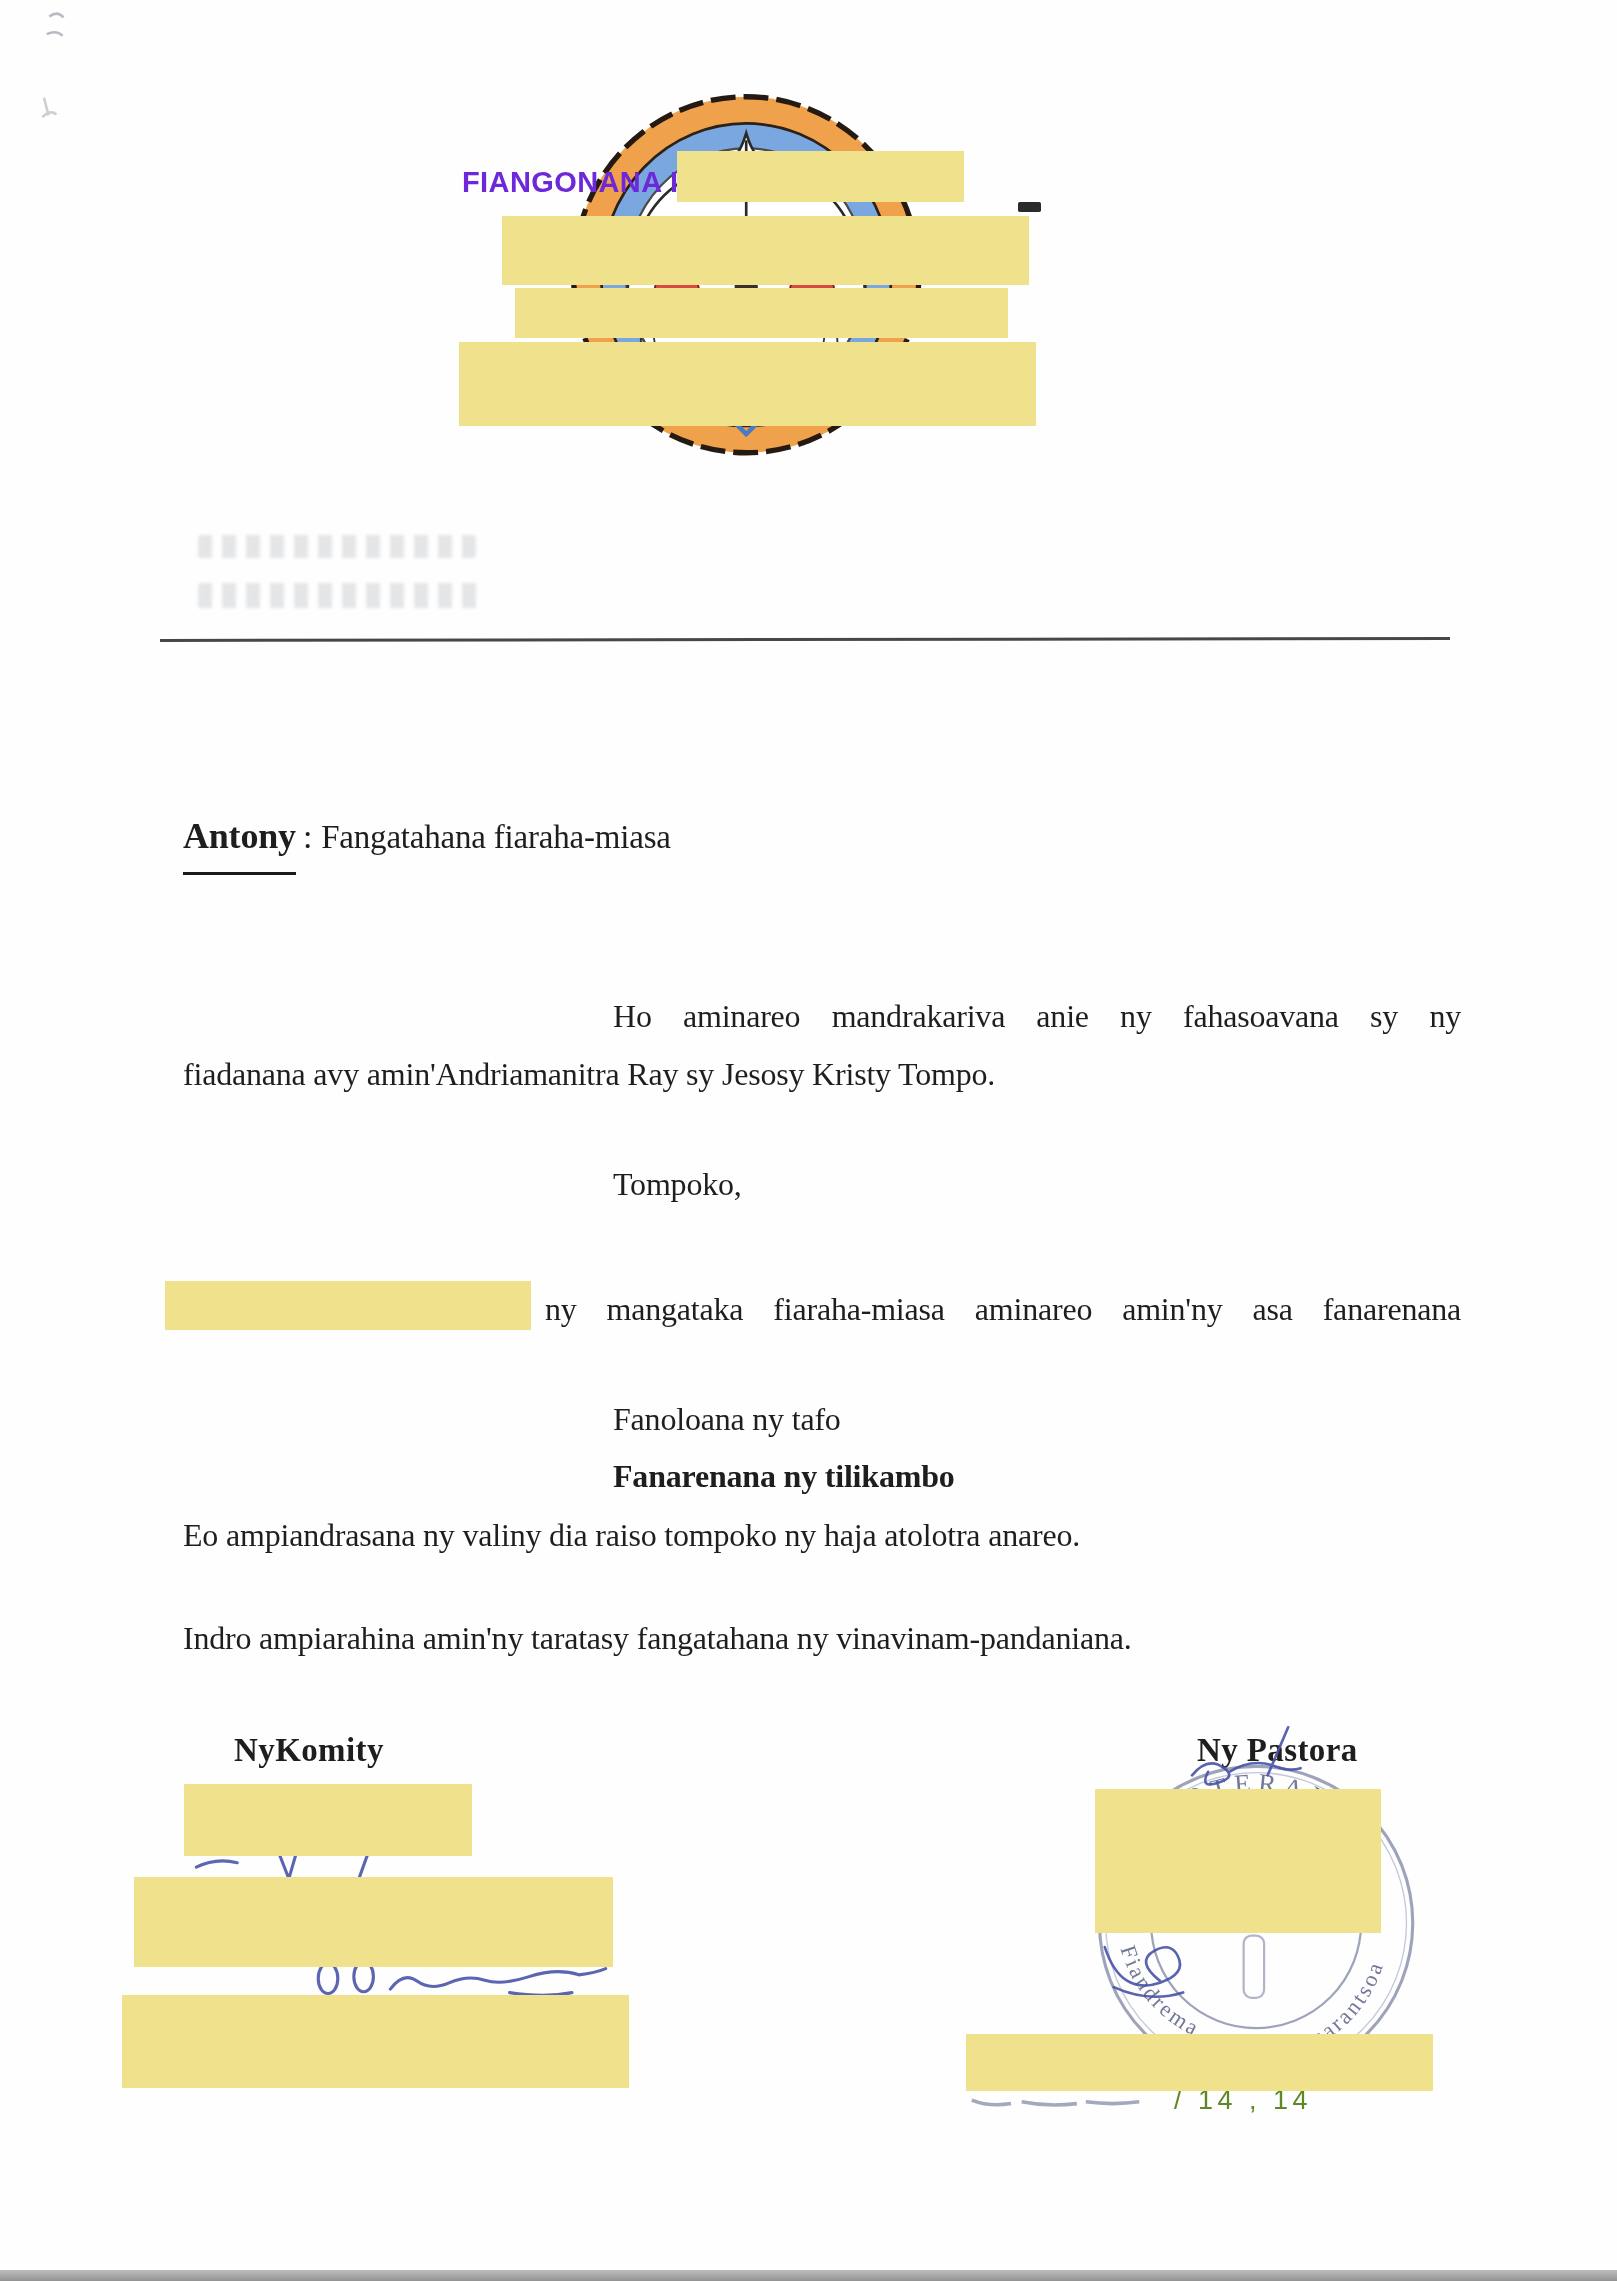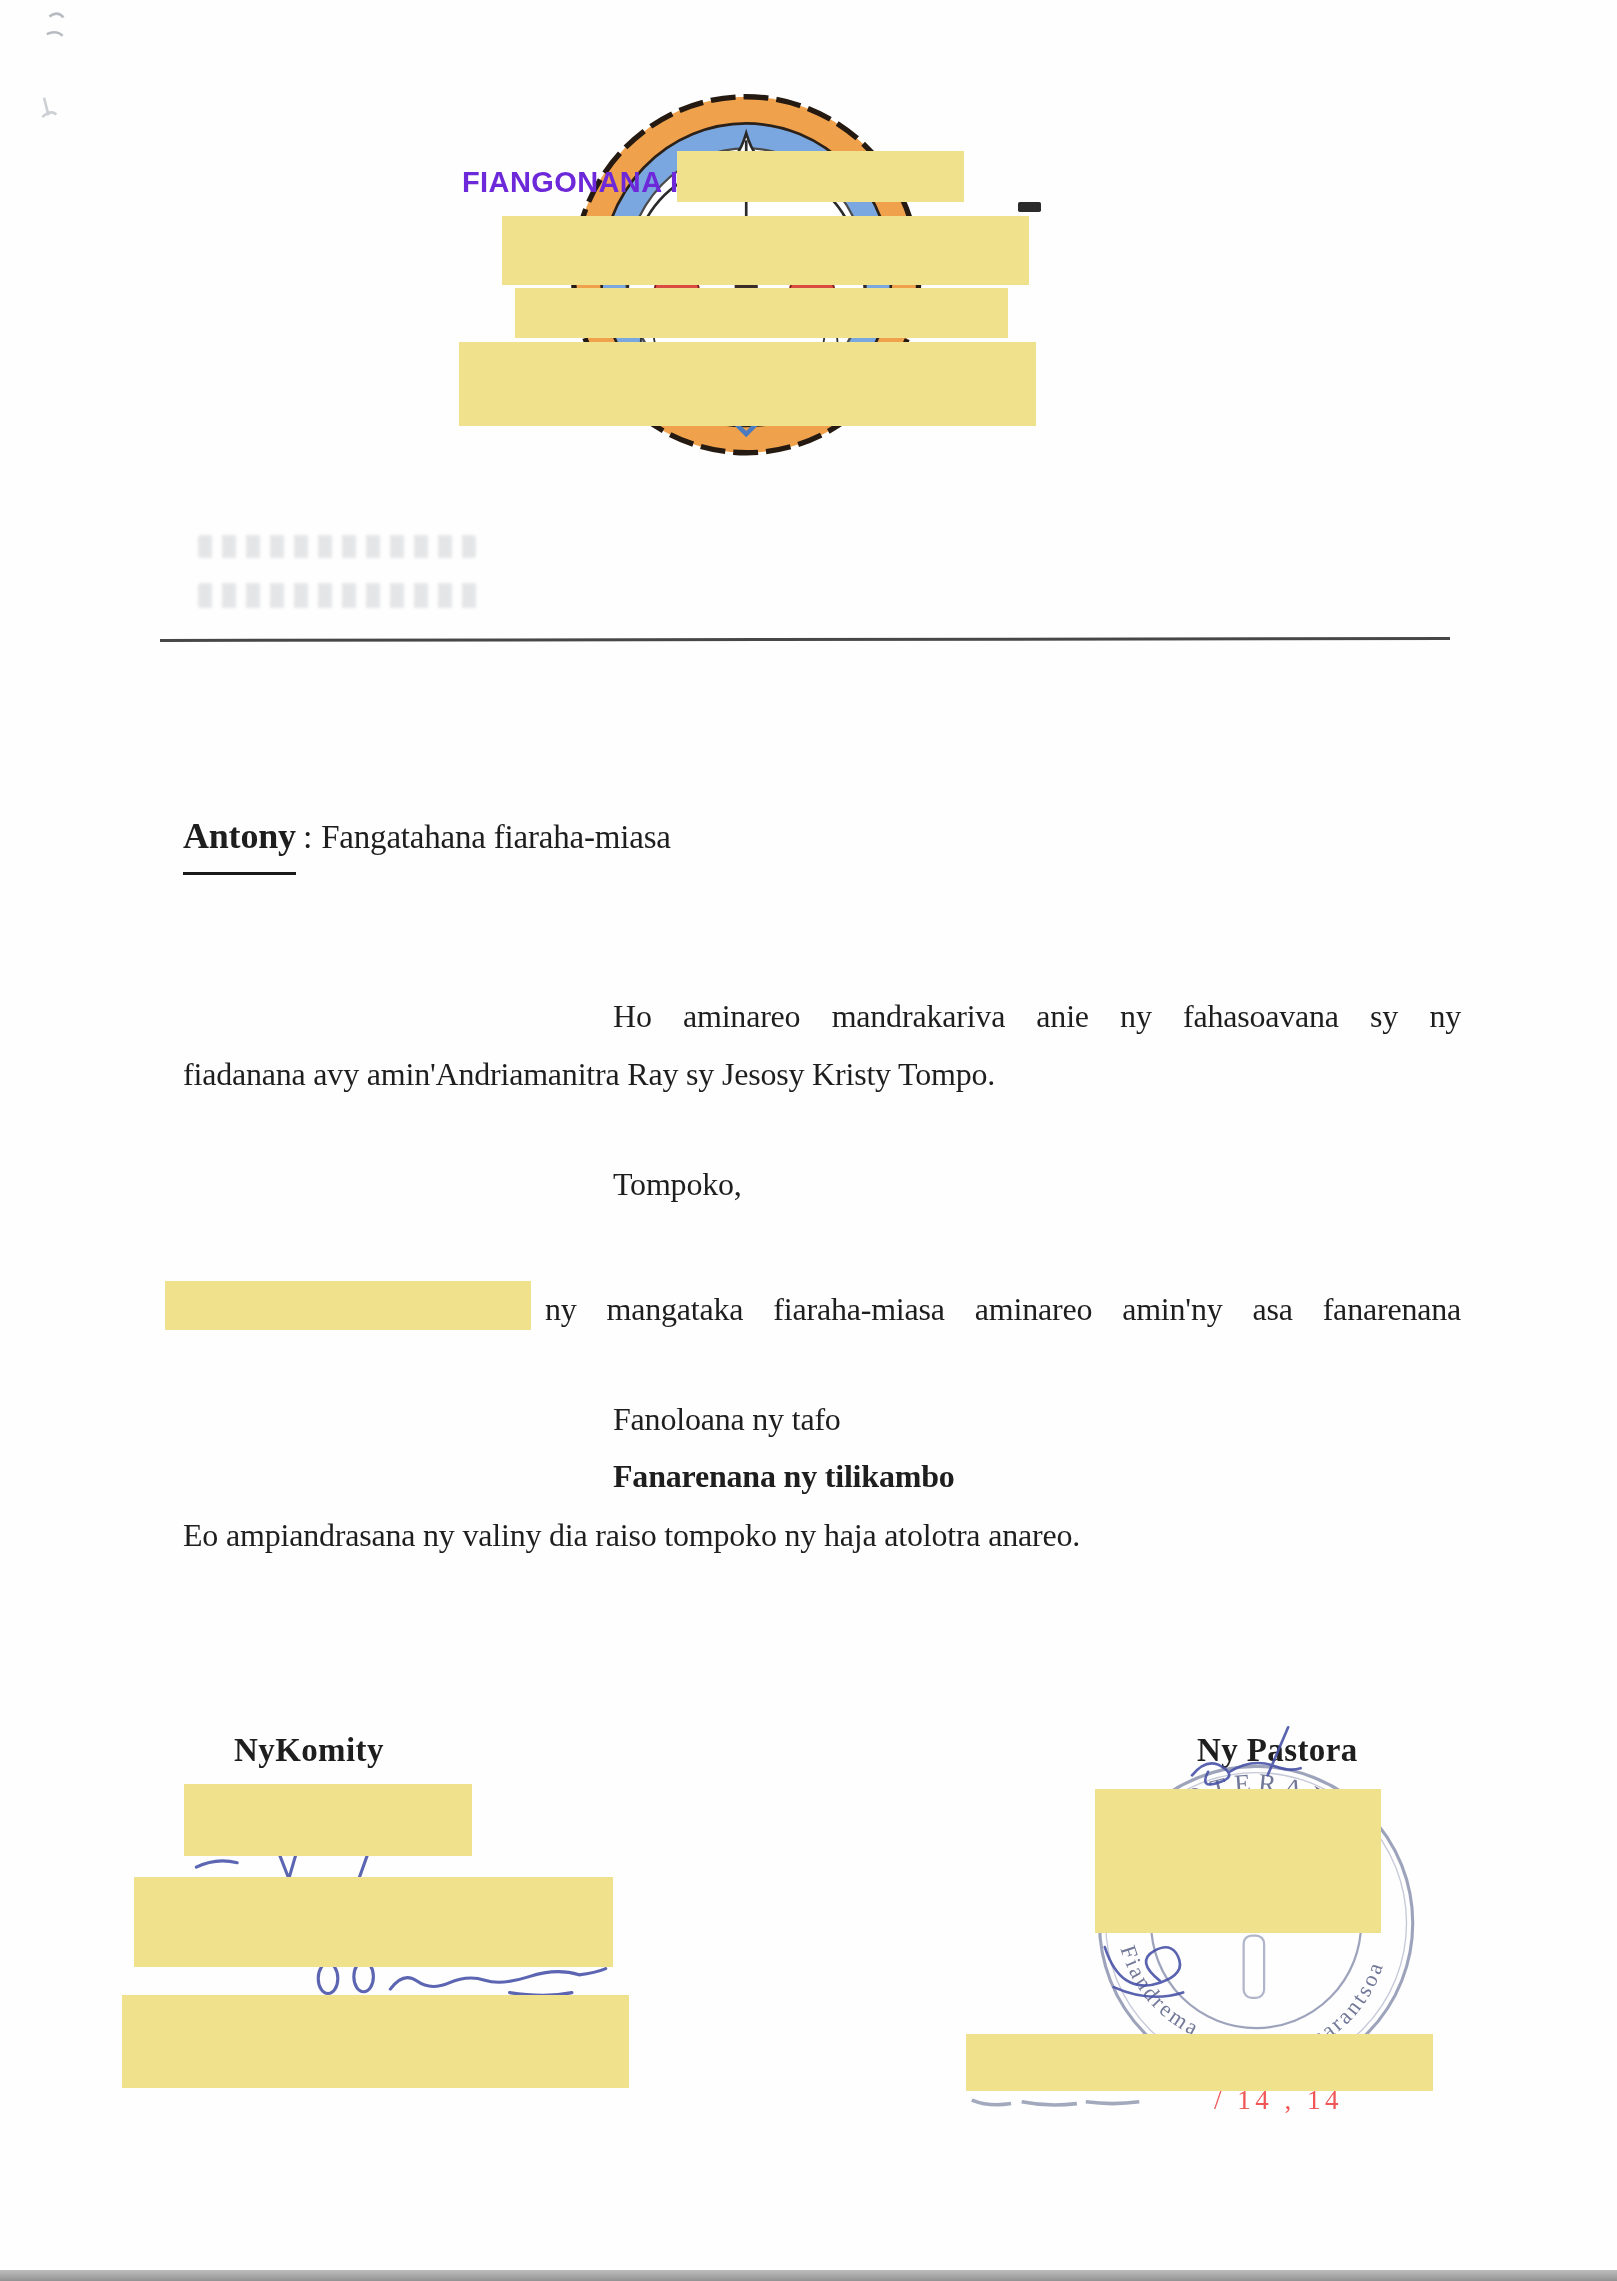"Indro ampiarahina amin'ny taratasy" div.abs { html: none -> <div>Indro ampiarahina amin'ny taratasy fangatahana ny vinavinam-pandaniana.</div> }
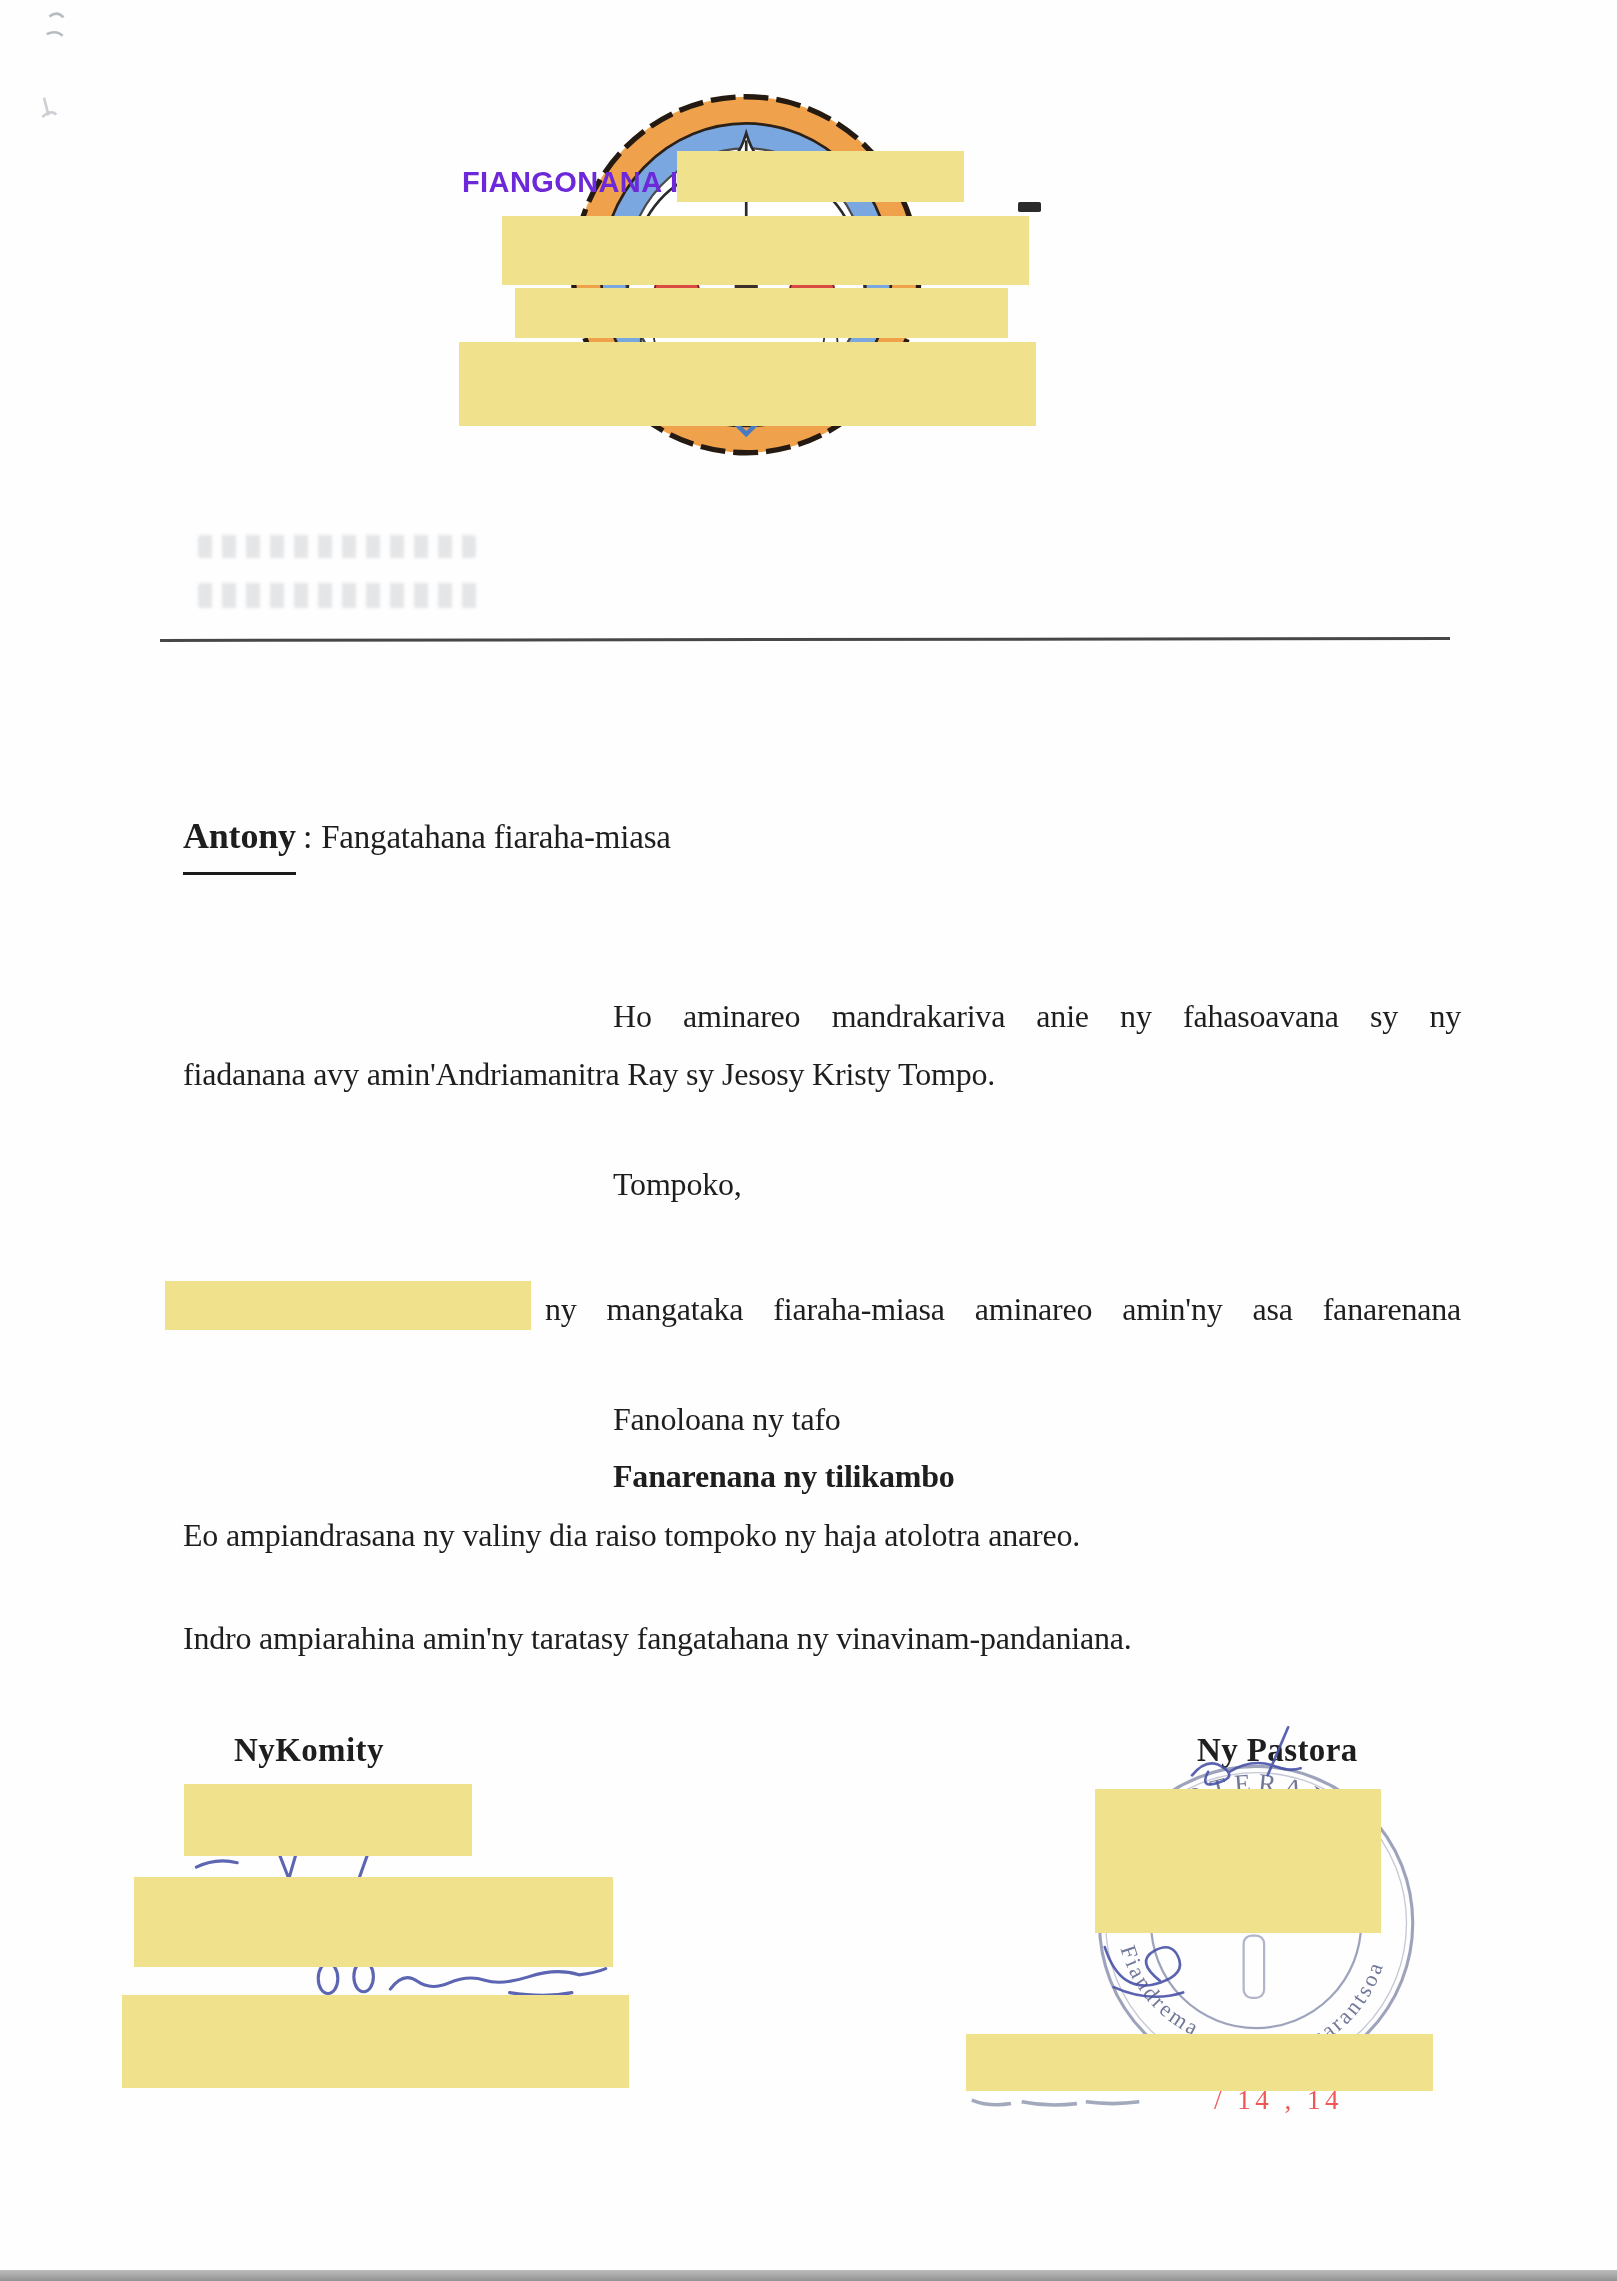"/ 14 , 14" .date-frag { color: #ef4444 -> #4d7c0f; font-family: Liberation Serif, serif -> Liberation Sans, sans-serif; margin-left: 40px -> none }
